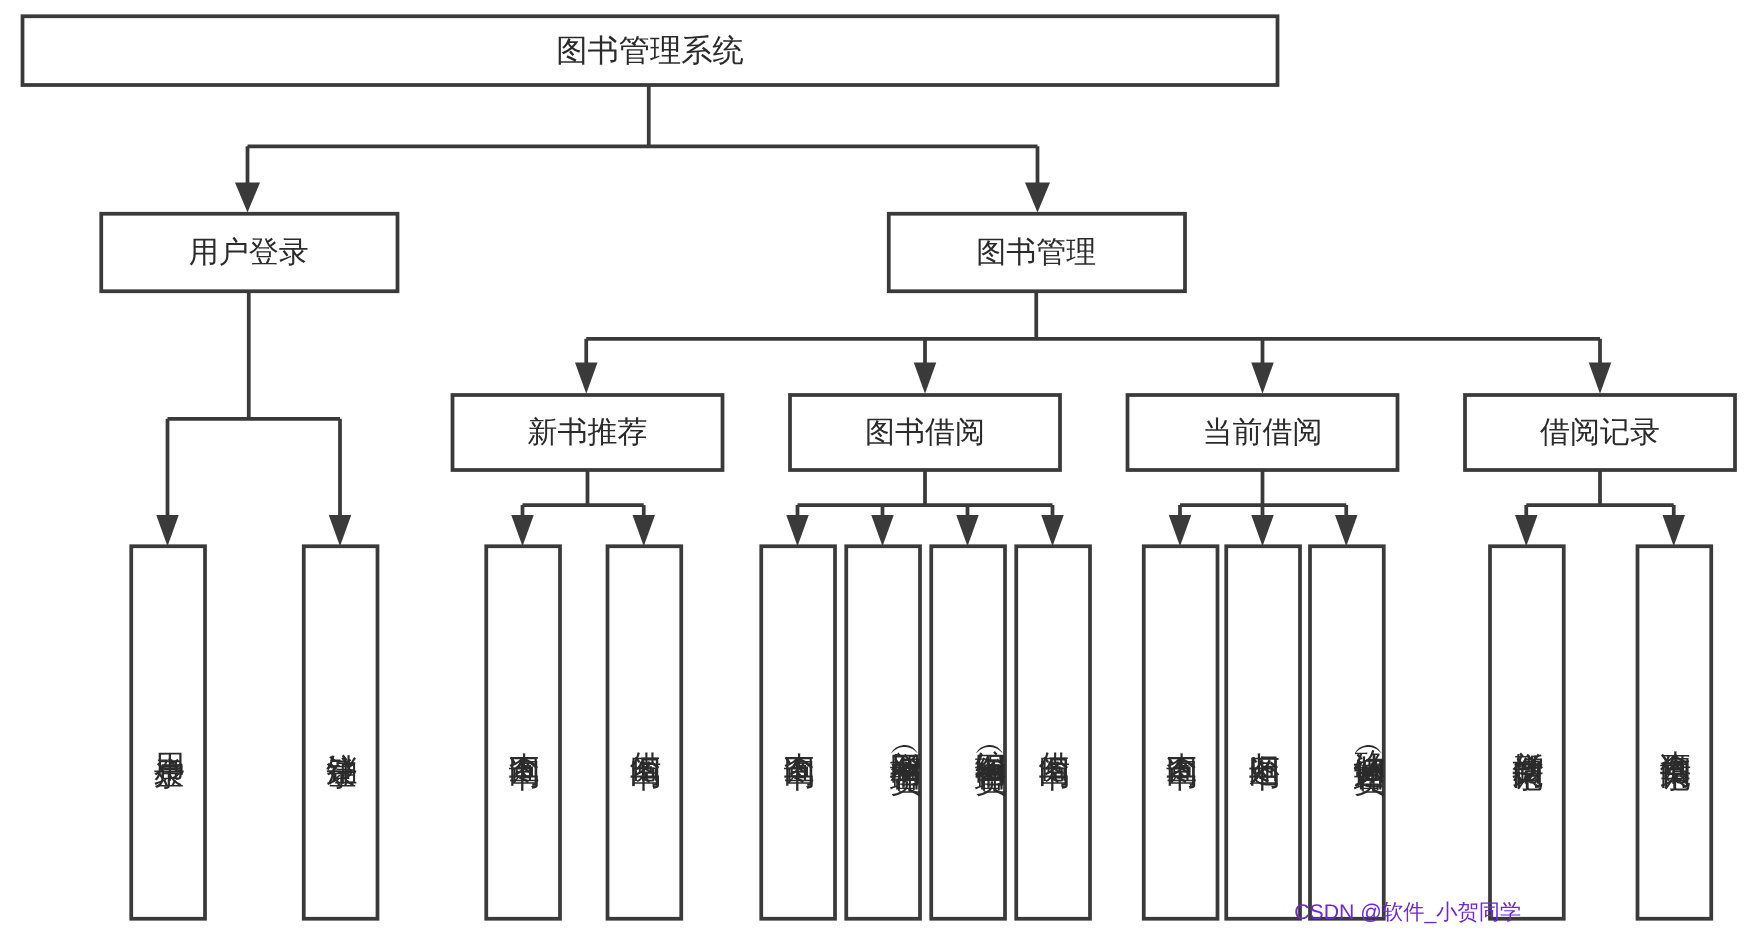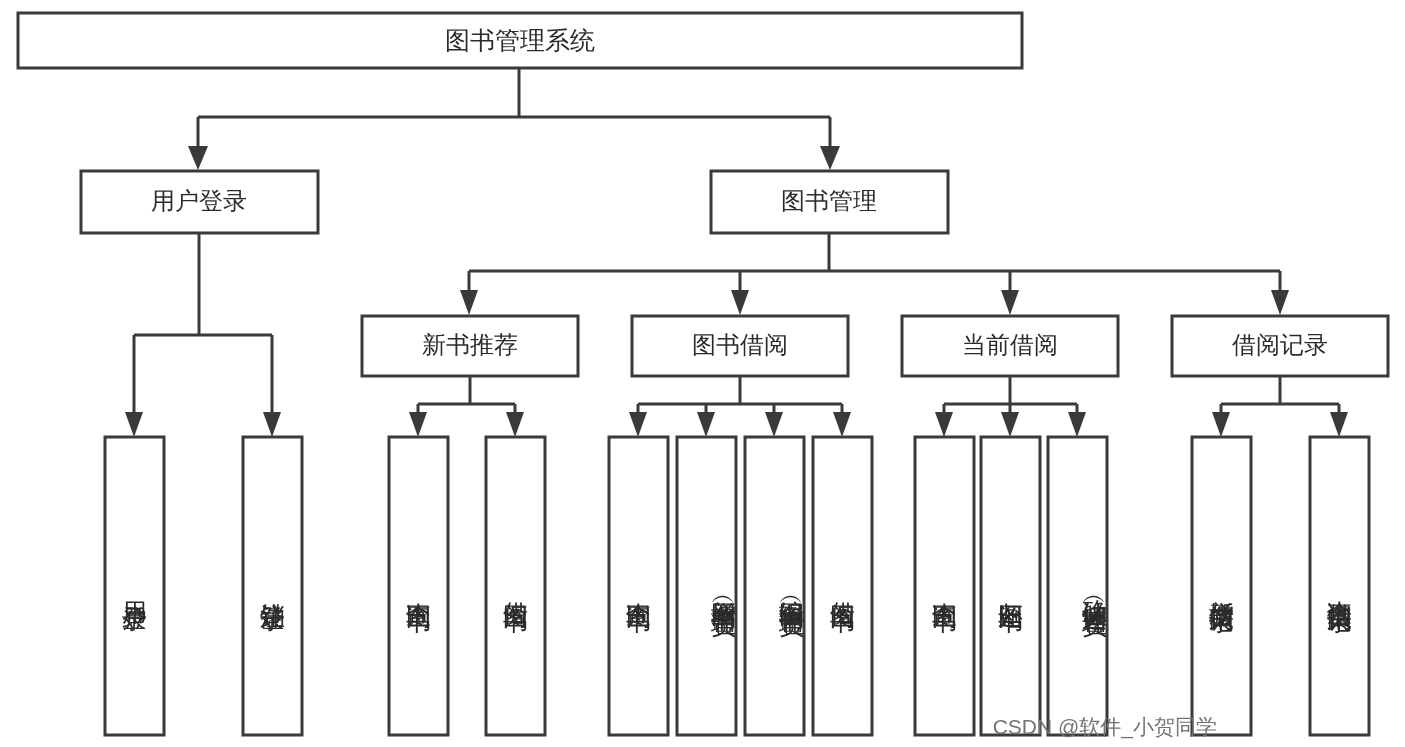"CSDN @软件_小贺同学" .watermark { color: #737373 -> #6d28d9; font-size: 21px -> 17px }
